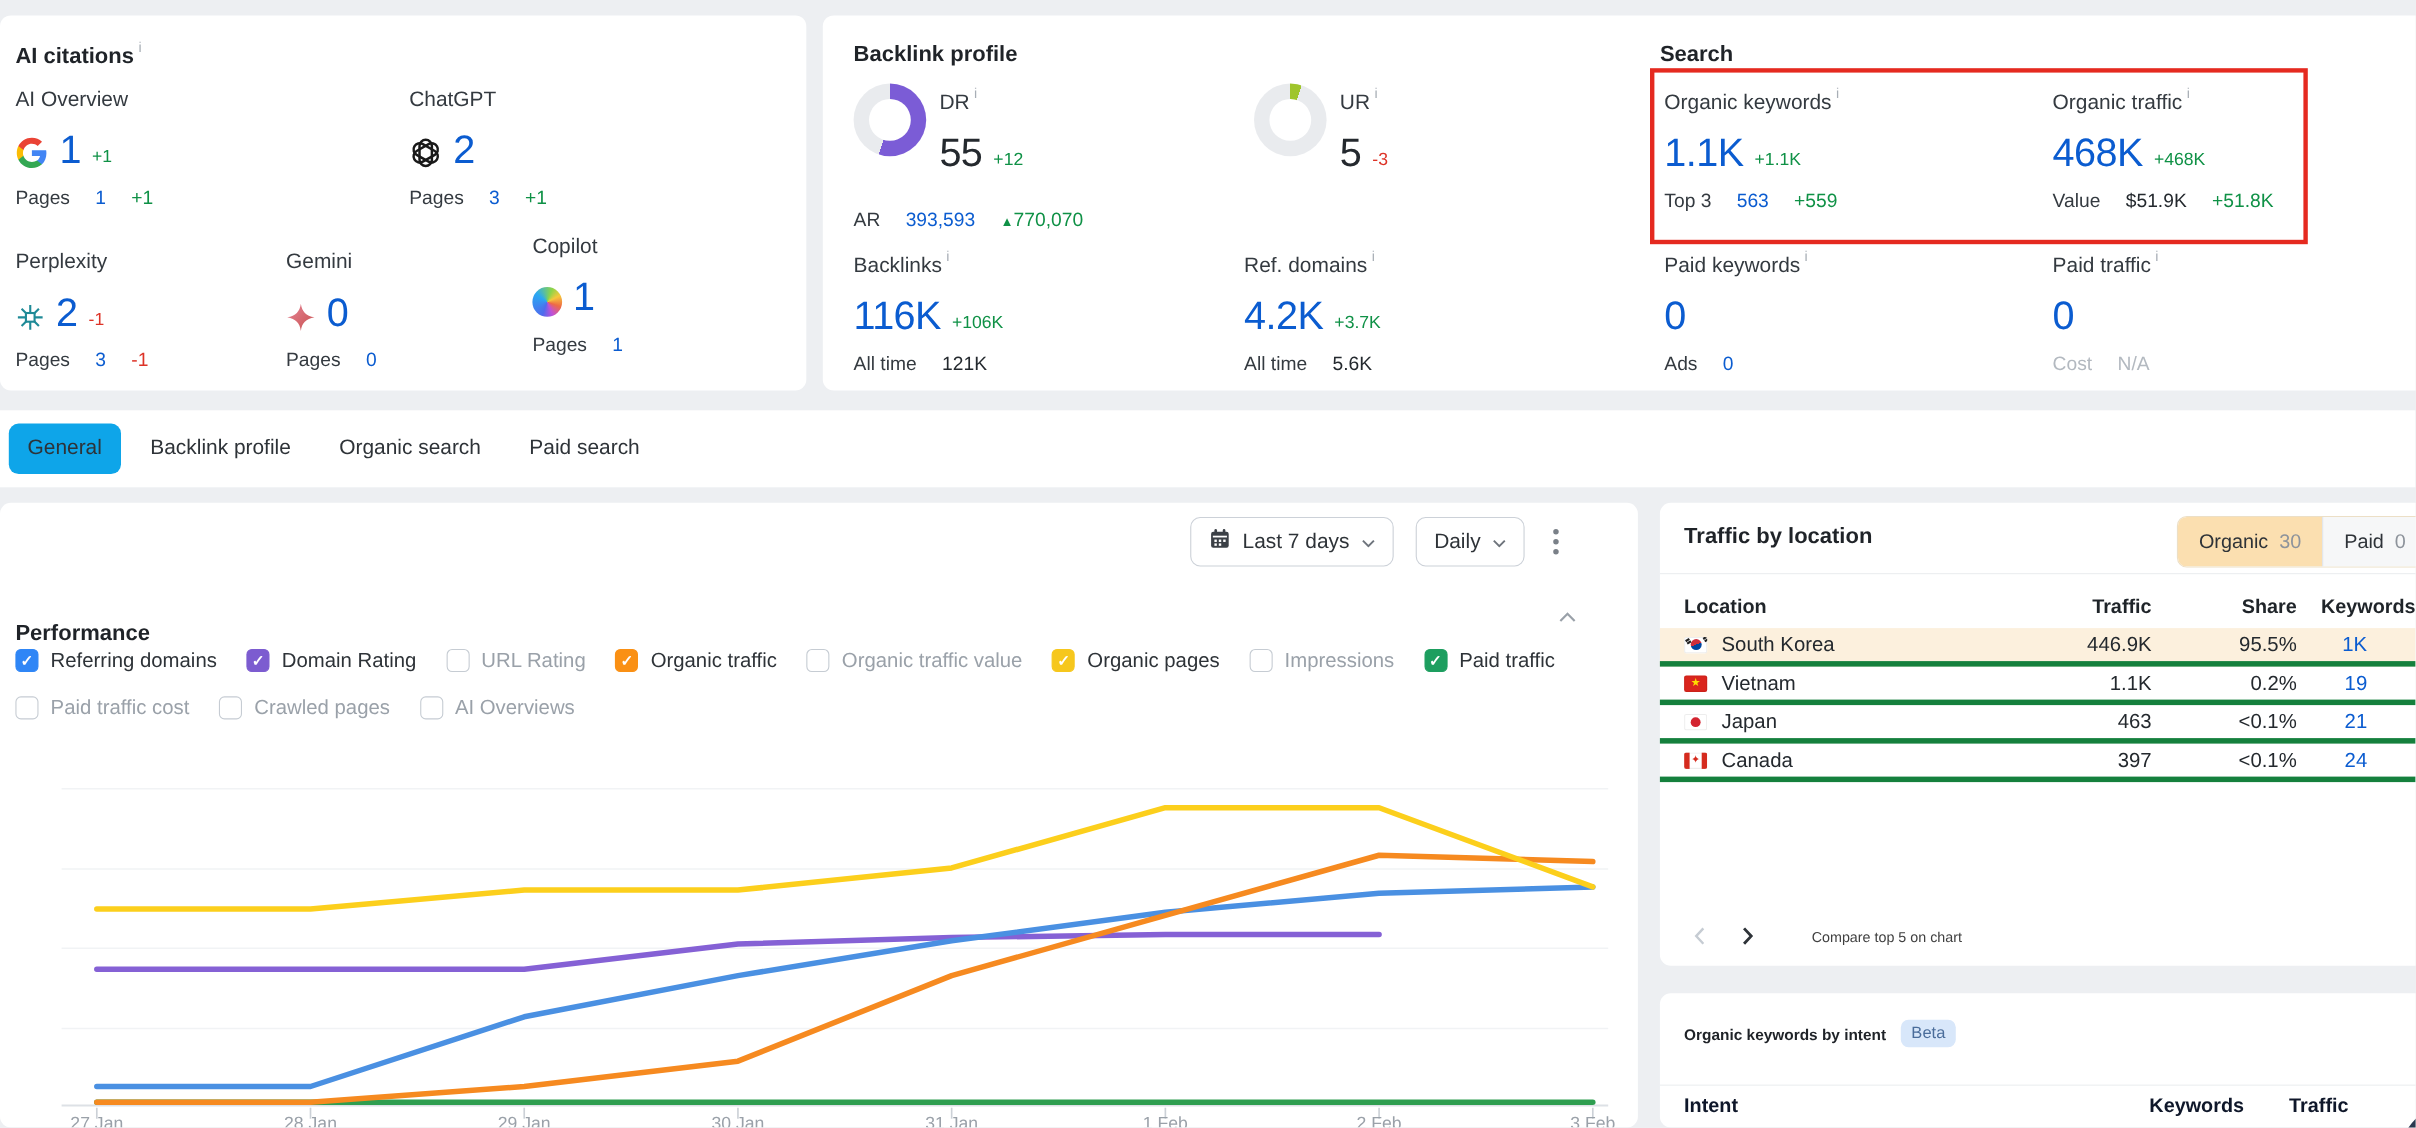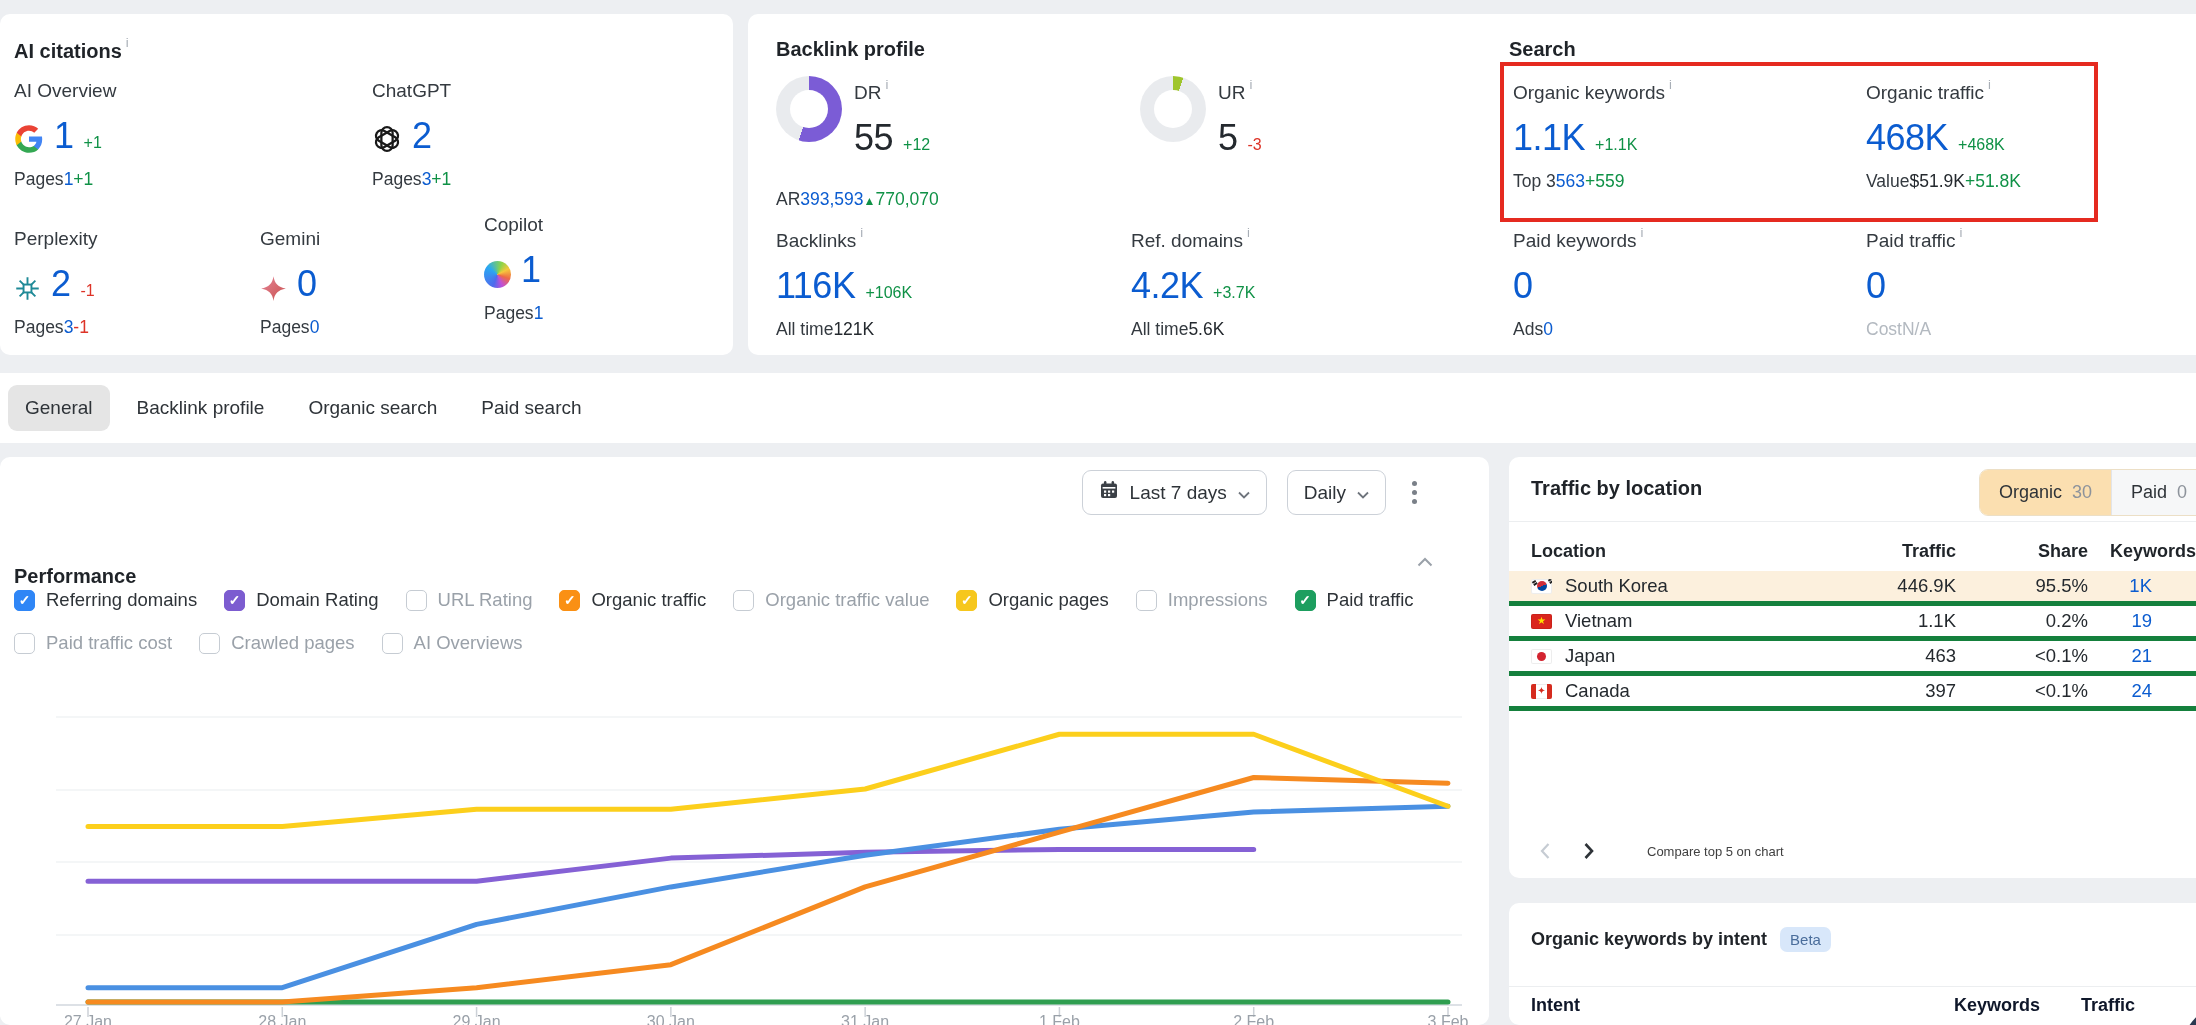"Pages" .msub { gap: 0 -> 23px }
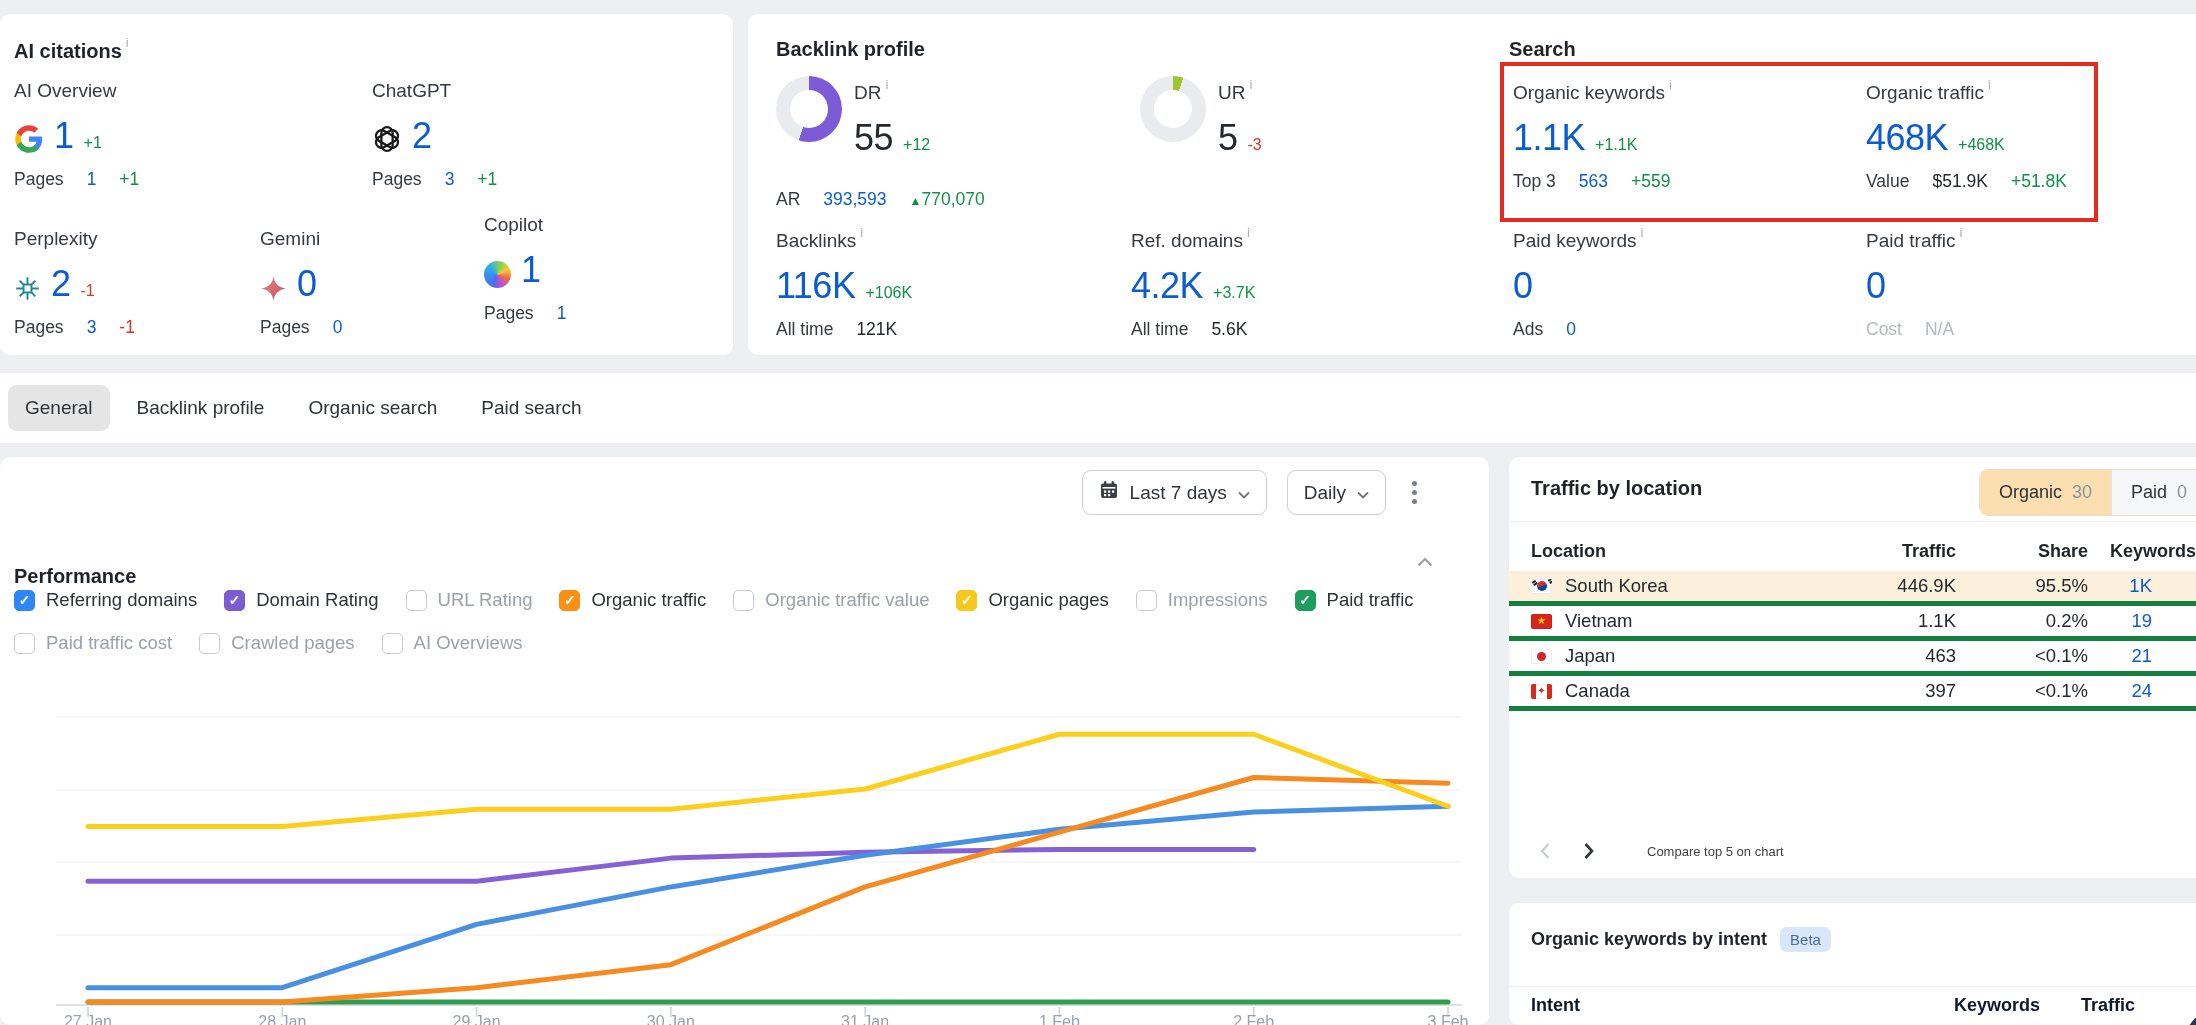"General" .tab.active { background: #e5e5e5 -> #0ea5e9 }
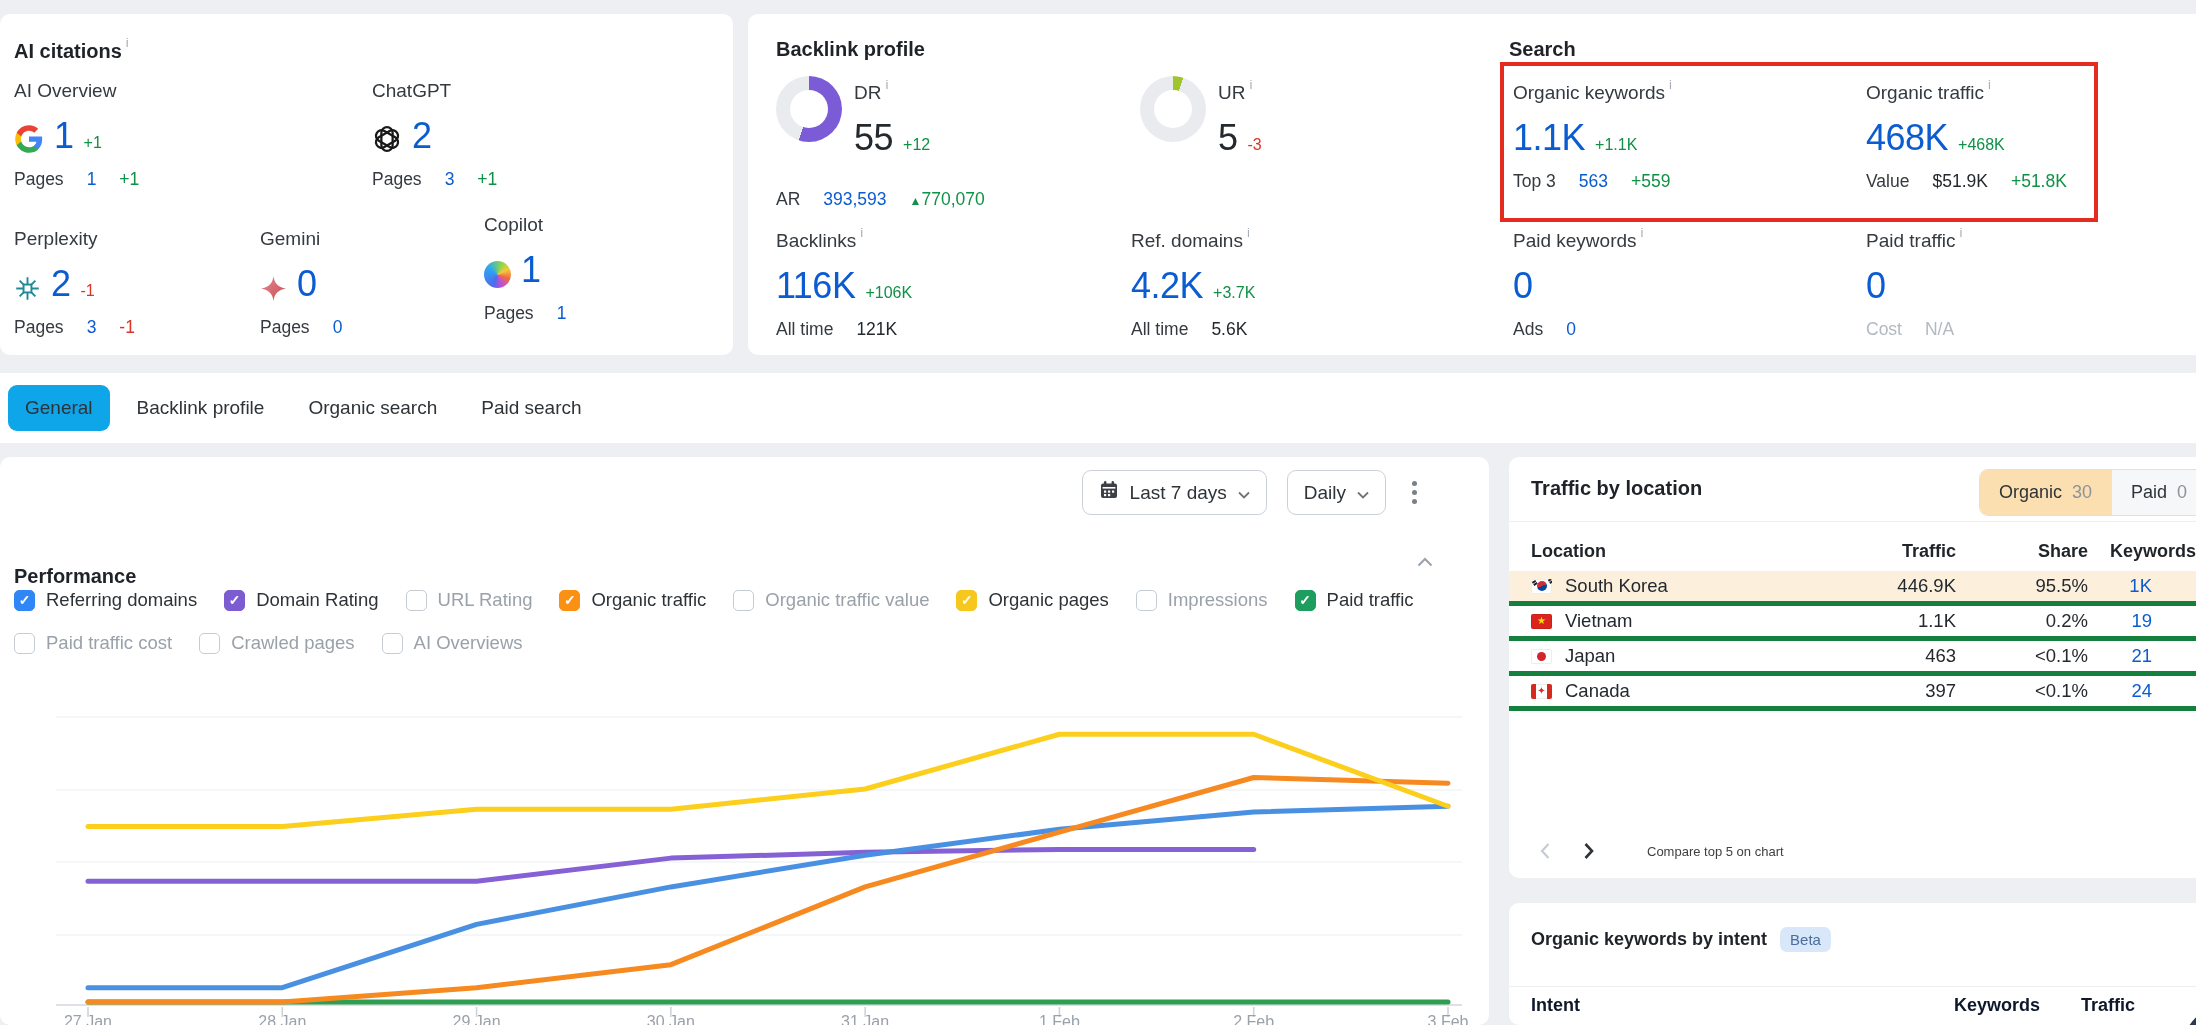"Organic keywords by intent" h2 { font-size: 18px -> 14px }
